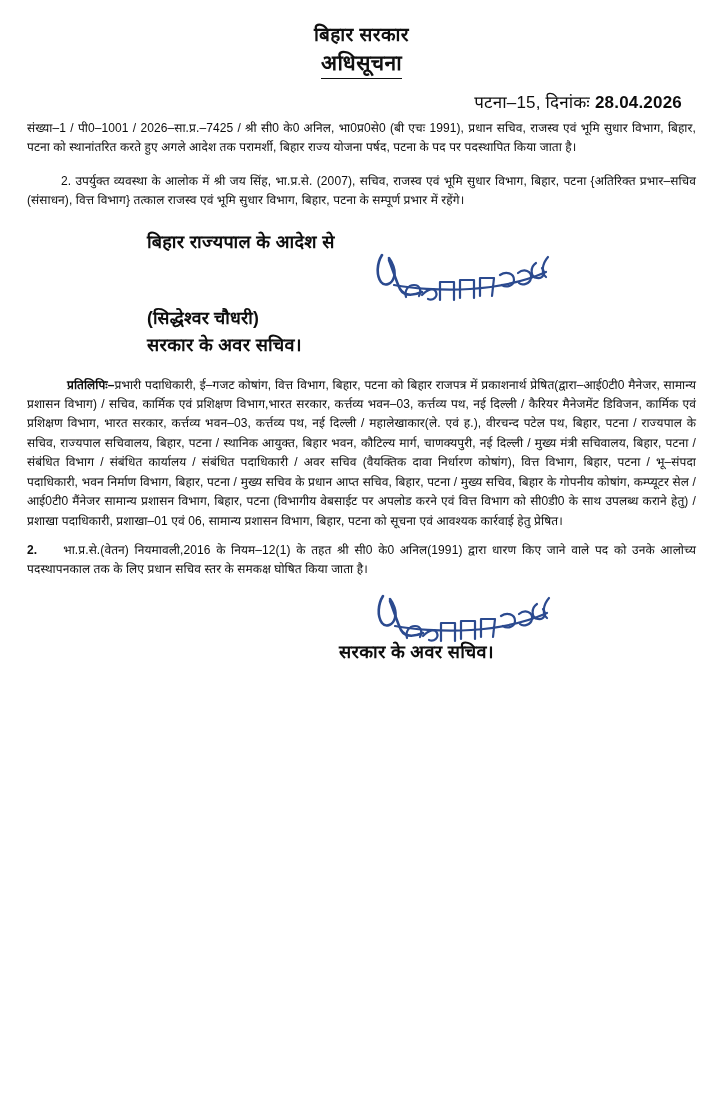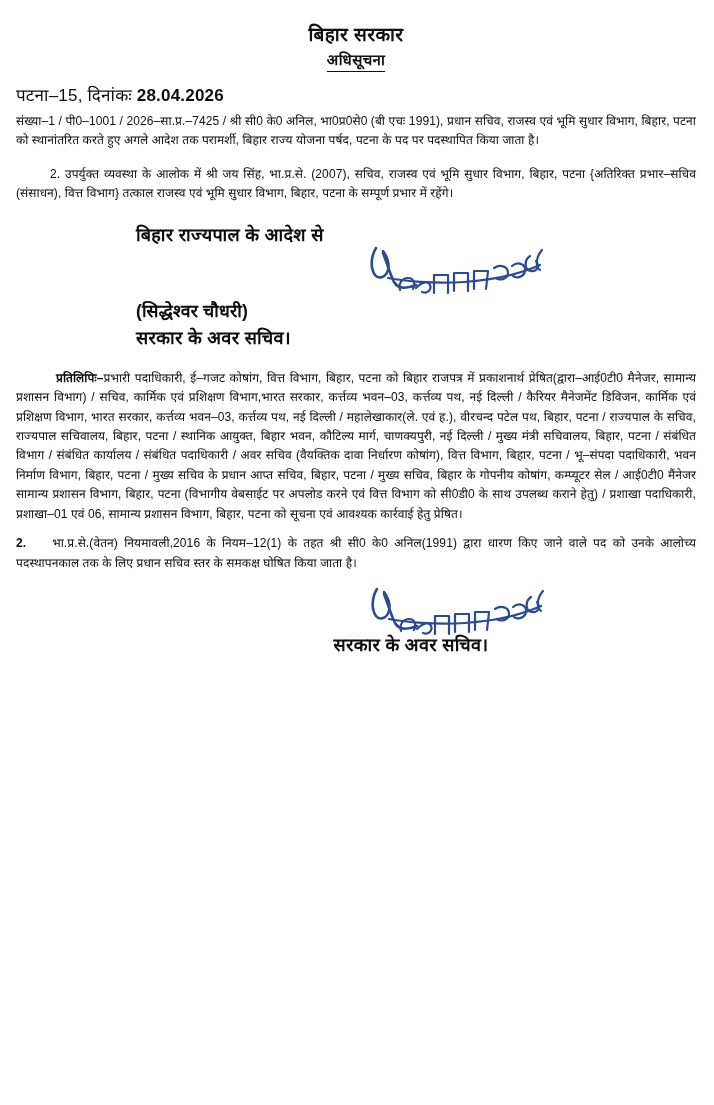"बिहार सरकार" .doc-body { padding: 22px 18px 0 16px -> 22px 18px 0 27px }
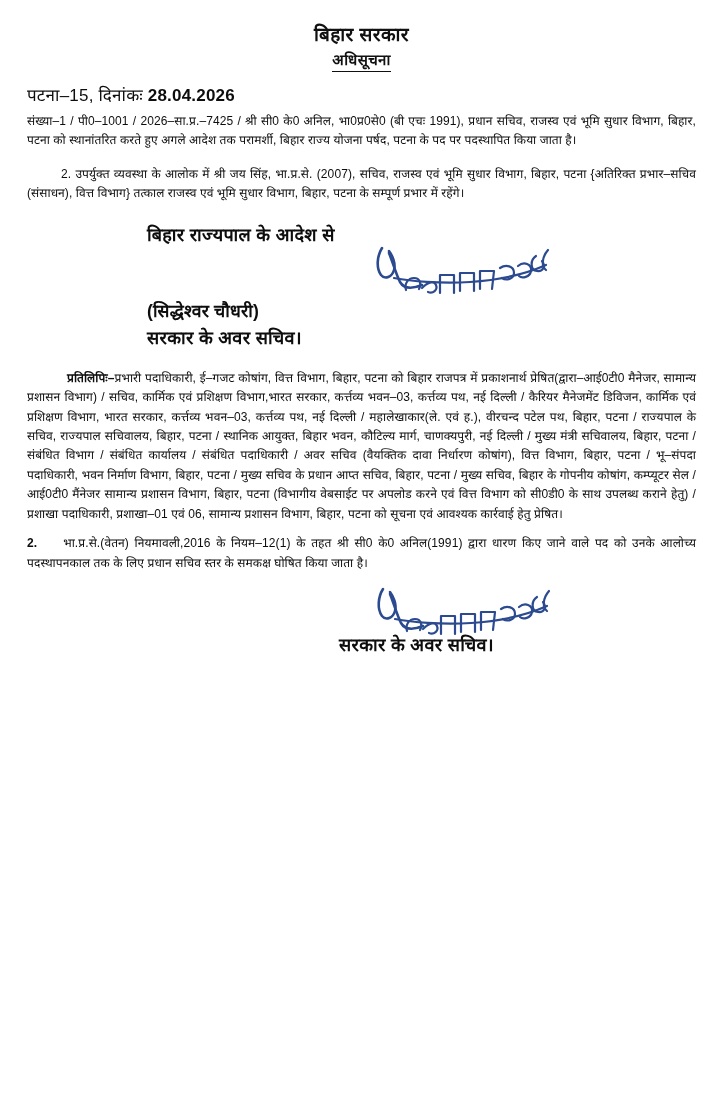"अधिसूचना" .hdr-line.l3 { font-size: 15px -> 21px }
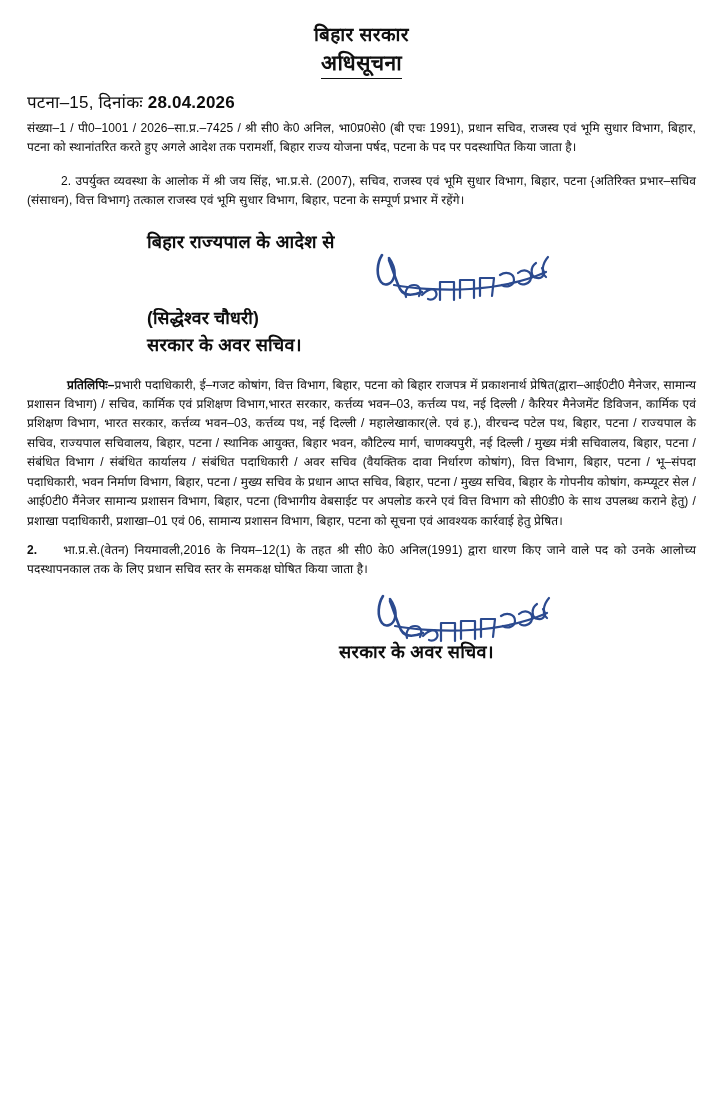"पटना–15, दिनांकः 28.04.2026" .date-line { text-align: left -> right }
